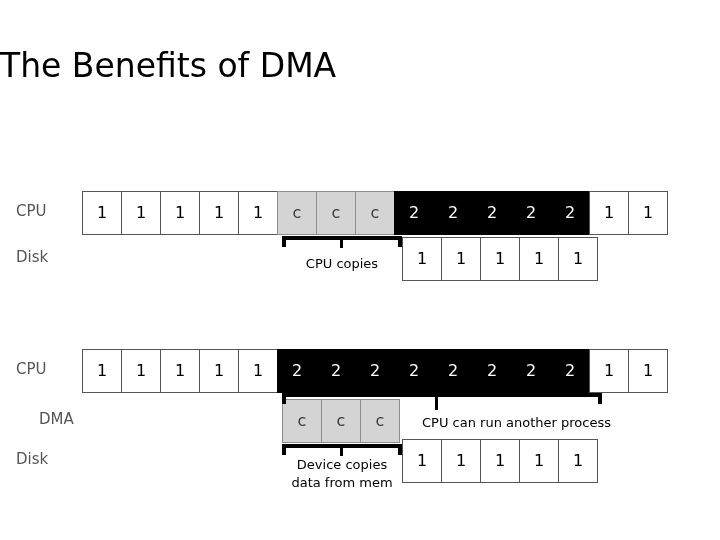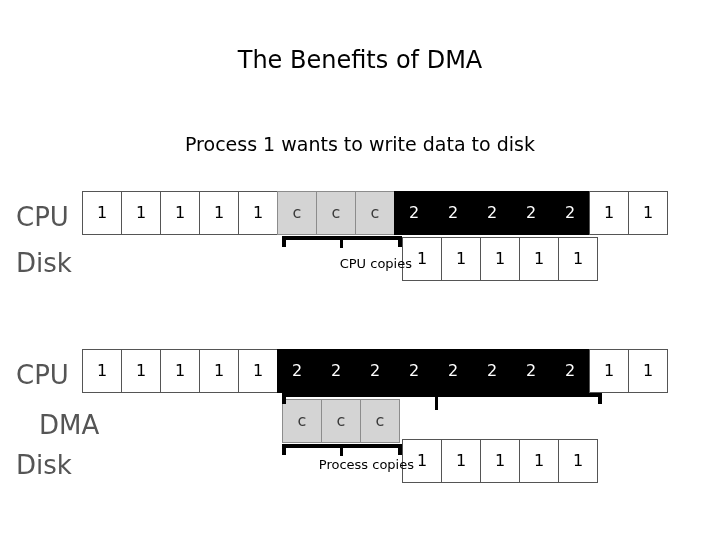"The Benefits of DMA" .slide-title { font-size: 24px -> 33px; text-align: center -> left }
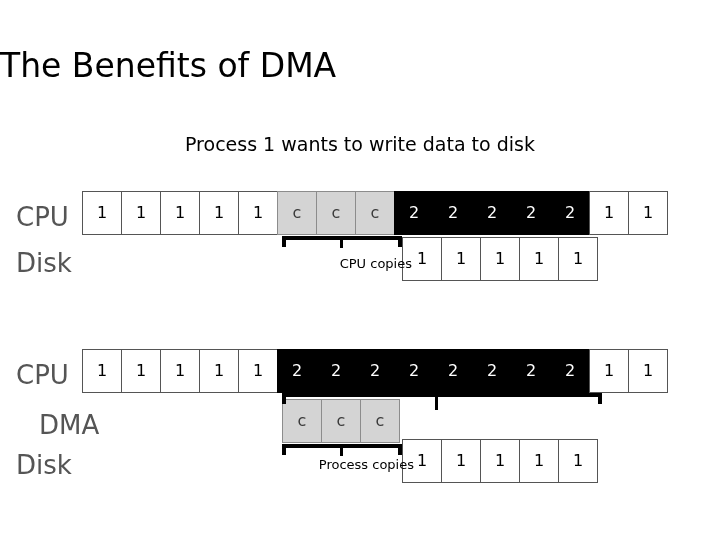"Process 1 wants to write" div.slide-subtitle { html: <div>Process 1 wants to write data to disk</div> -> none }
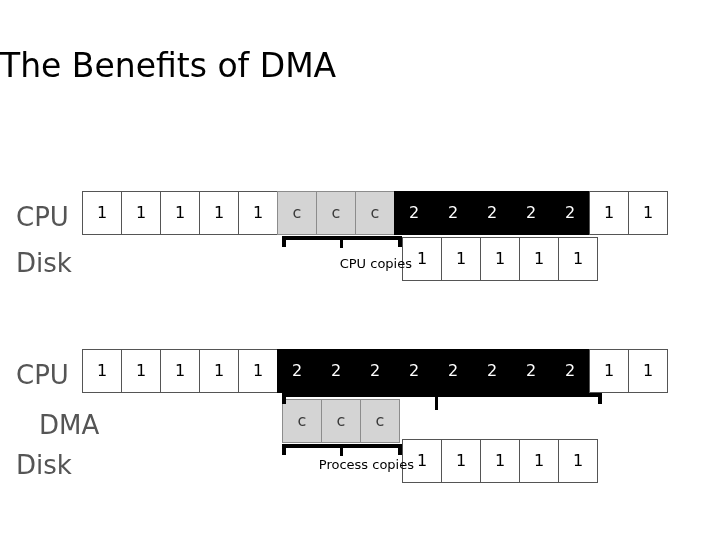"CPU" .row-label { font-size: 26px -> 15px }
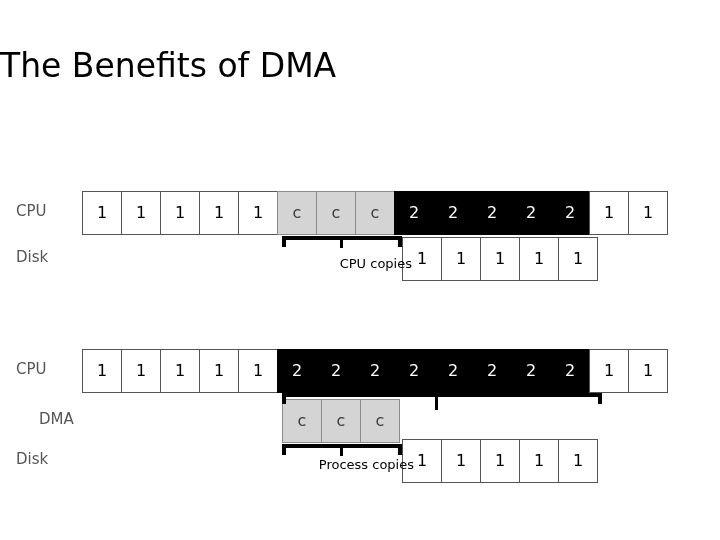"CPU copies" .annotation { text-align: right -> center }
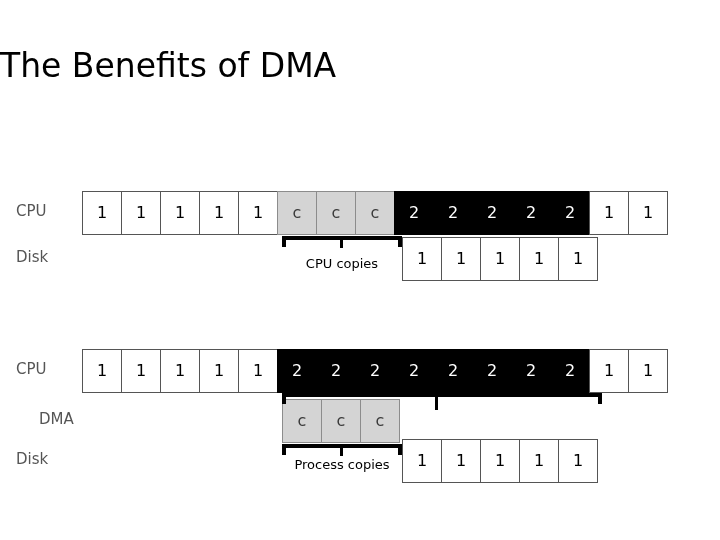"CPU can run another process" div.annotation { html: none -> <div>CPU can run another process</div> }
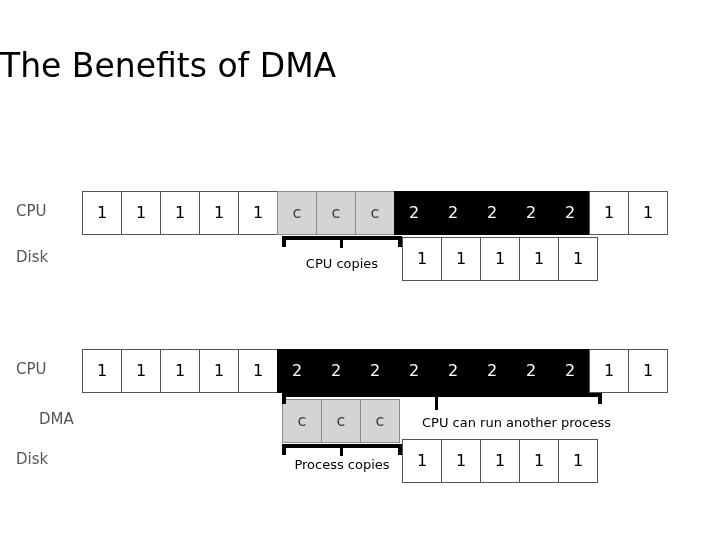"Process copies" div { text: Process -> Device }
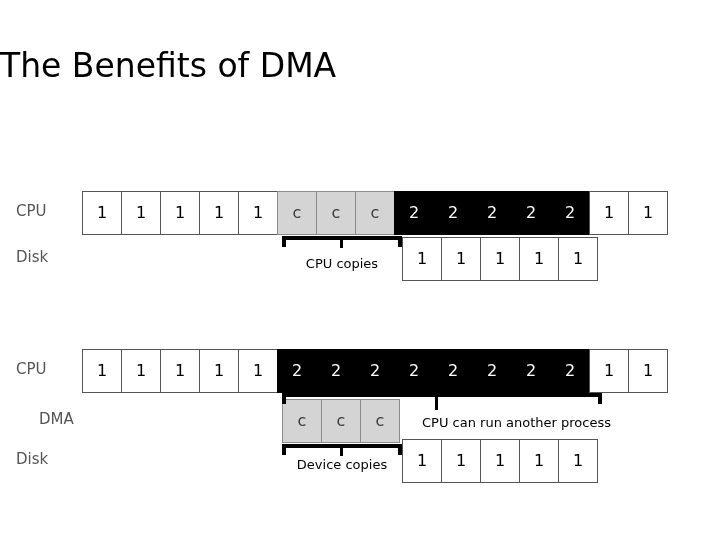"data from mem" div { html: none -> <div>data from mem</div> }
